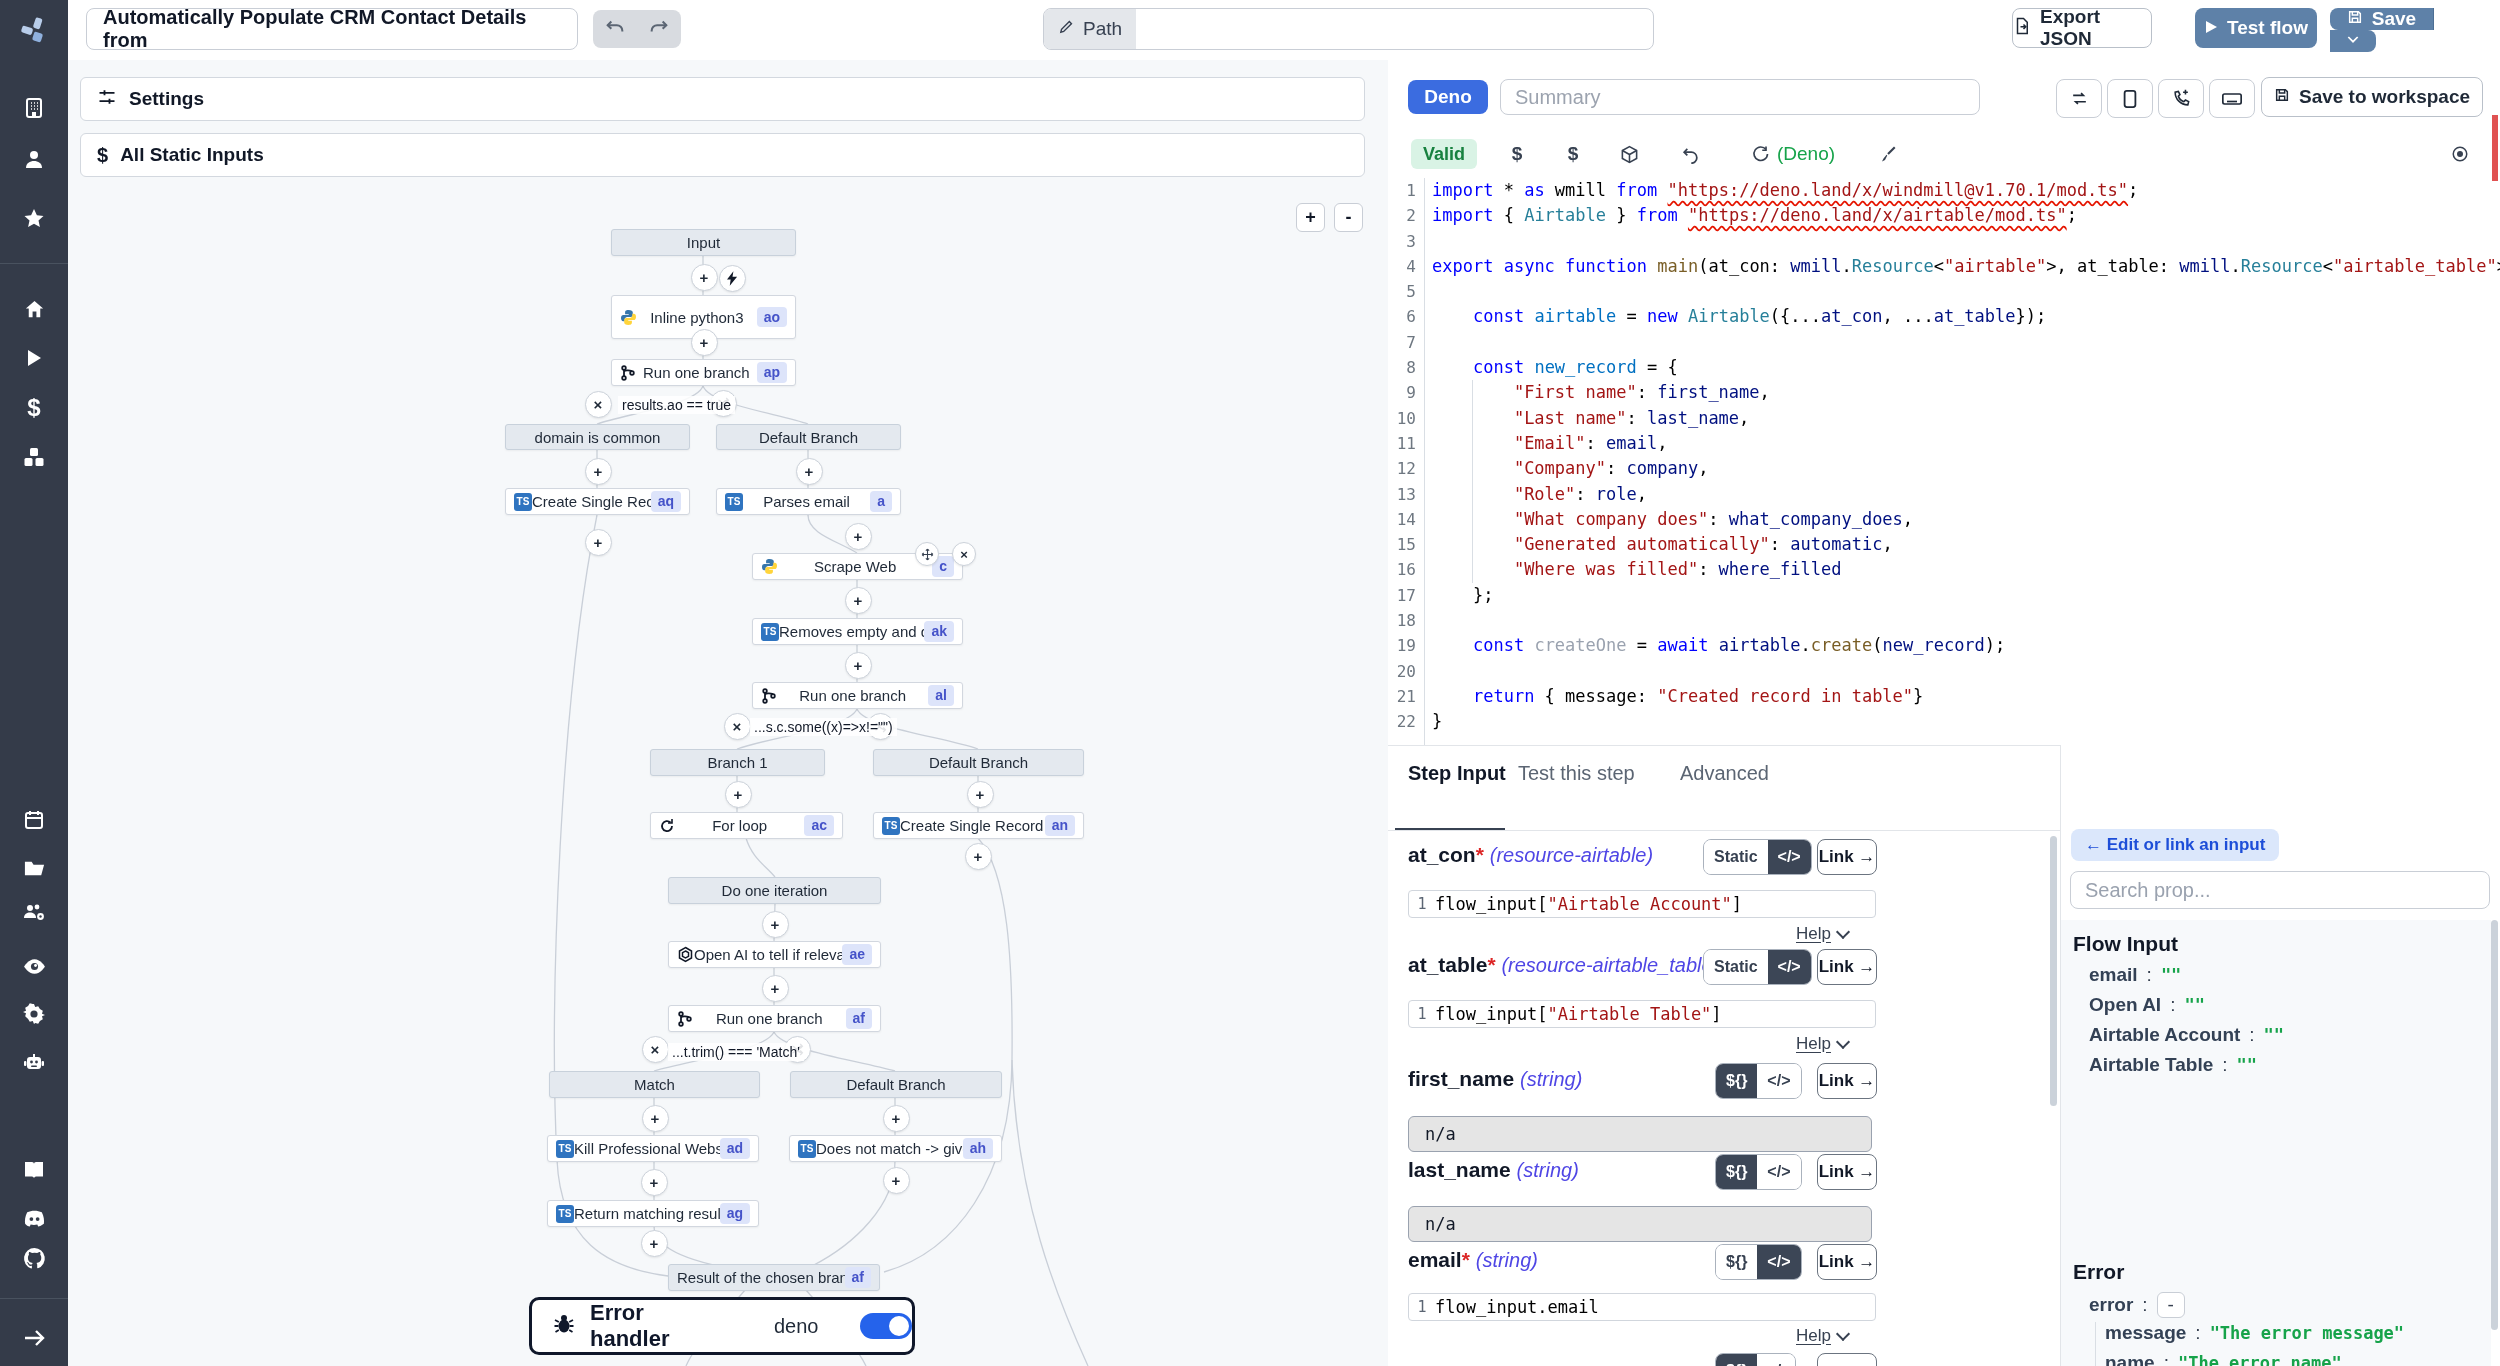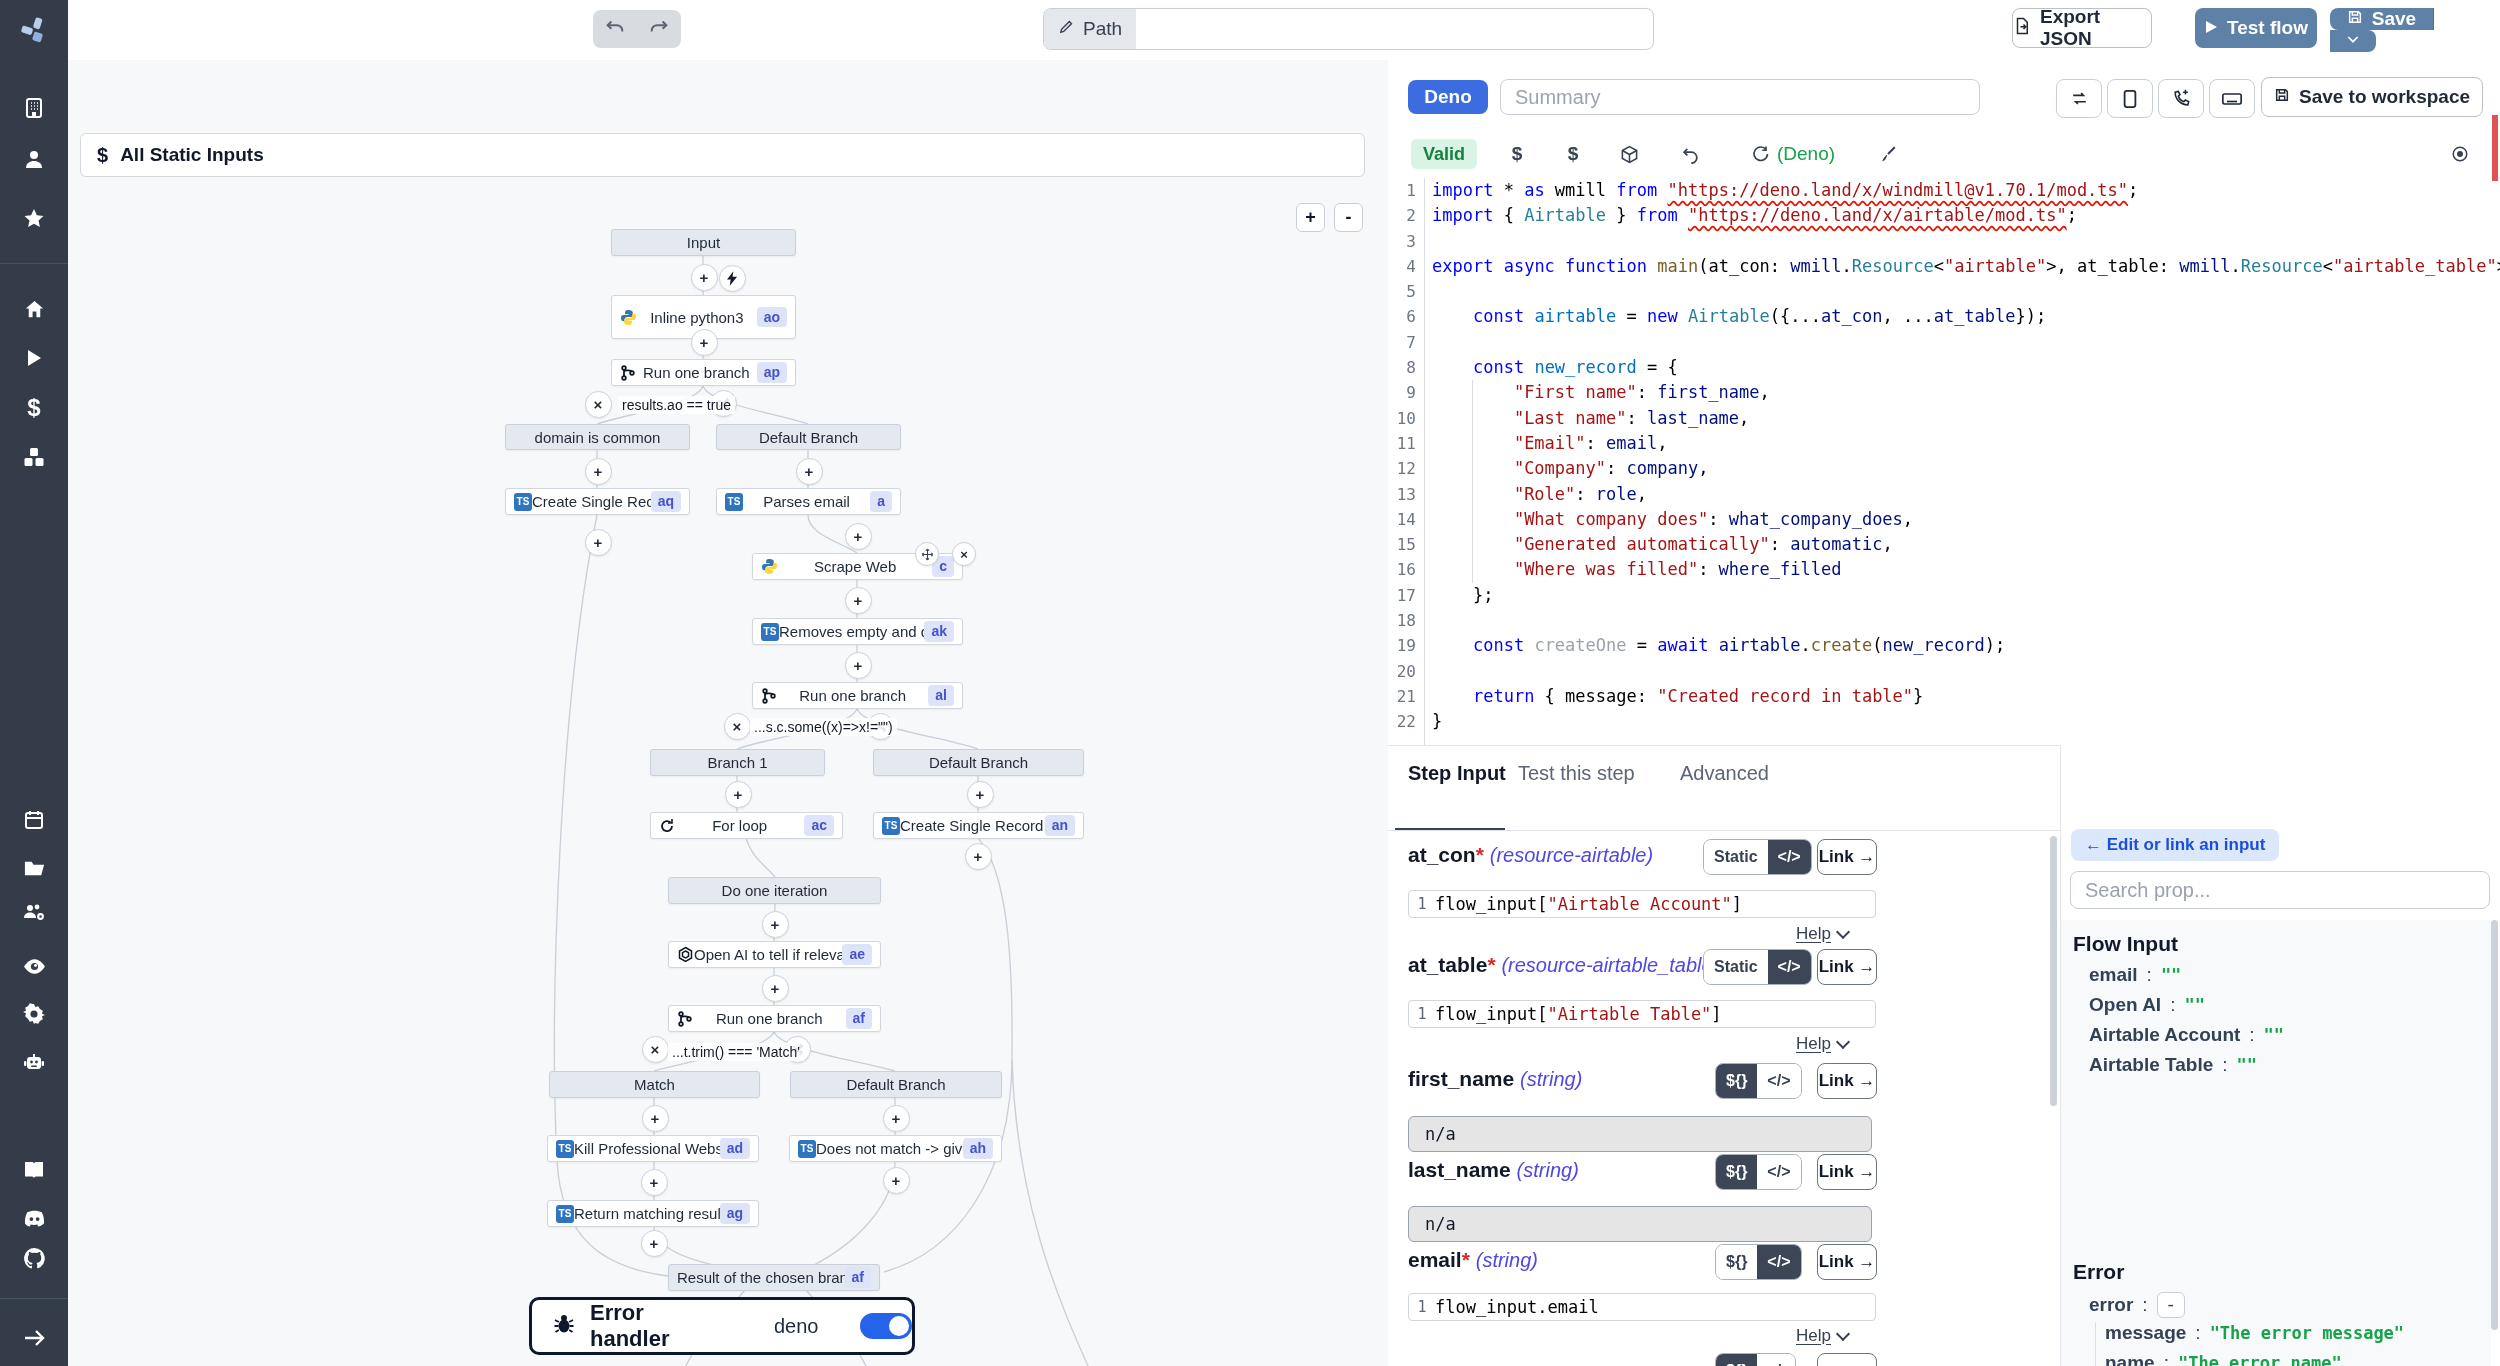"Automatically Populate CRM Contact" div.title-input { html: none -> <div> <span>Automatically Populate CRM Contact Details from</span> </div> }
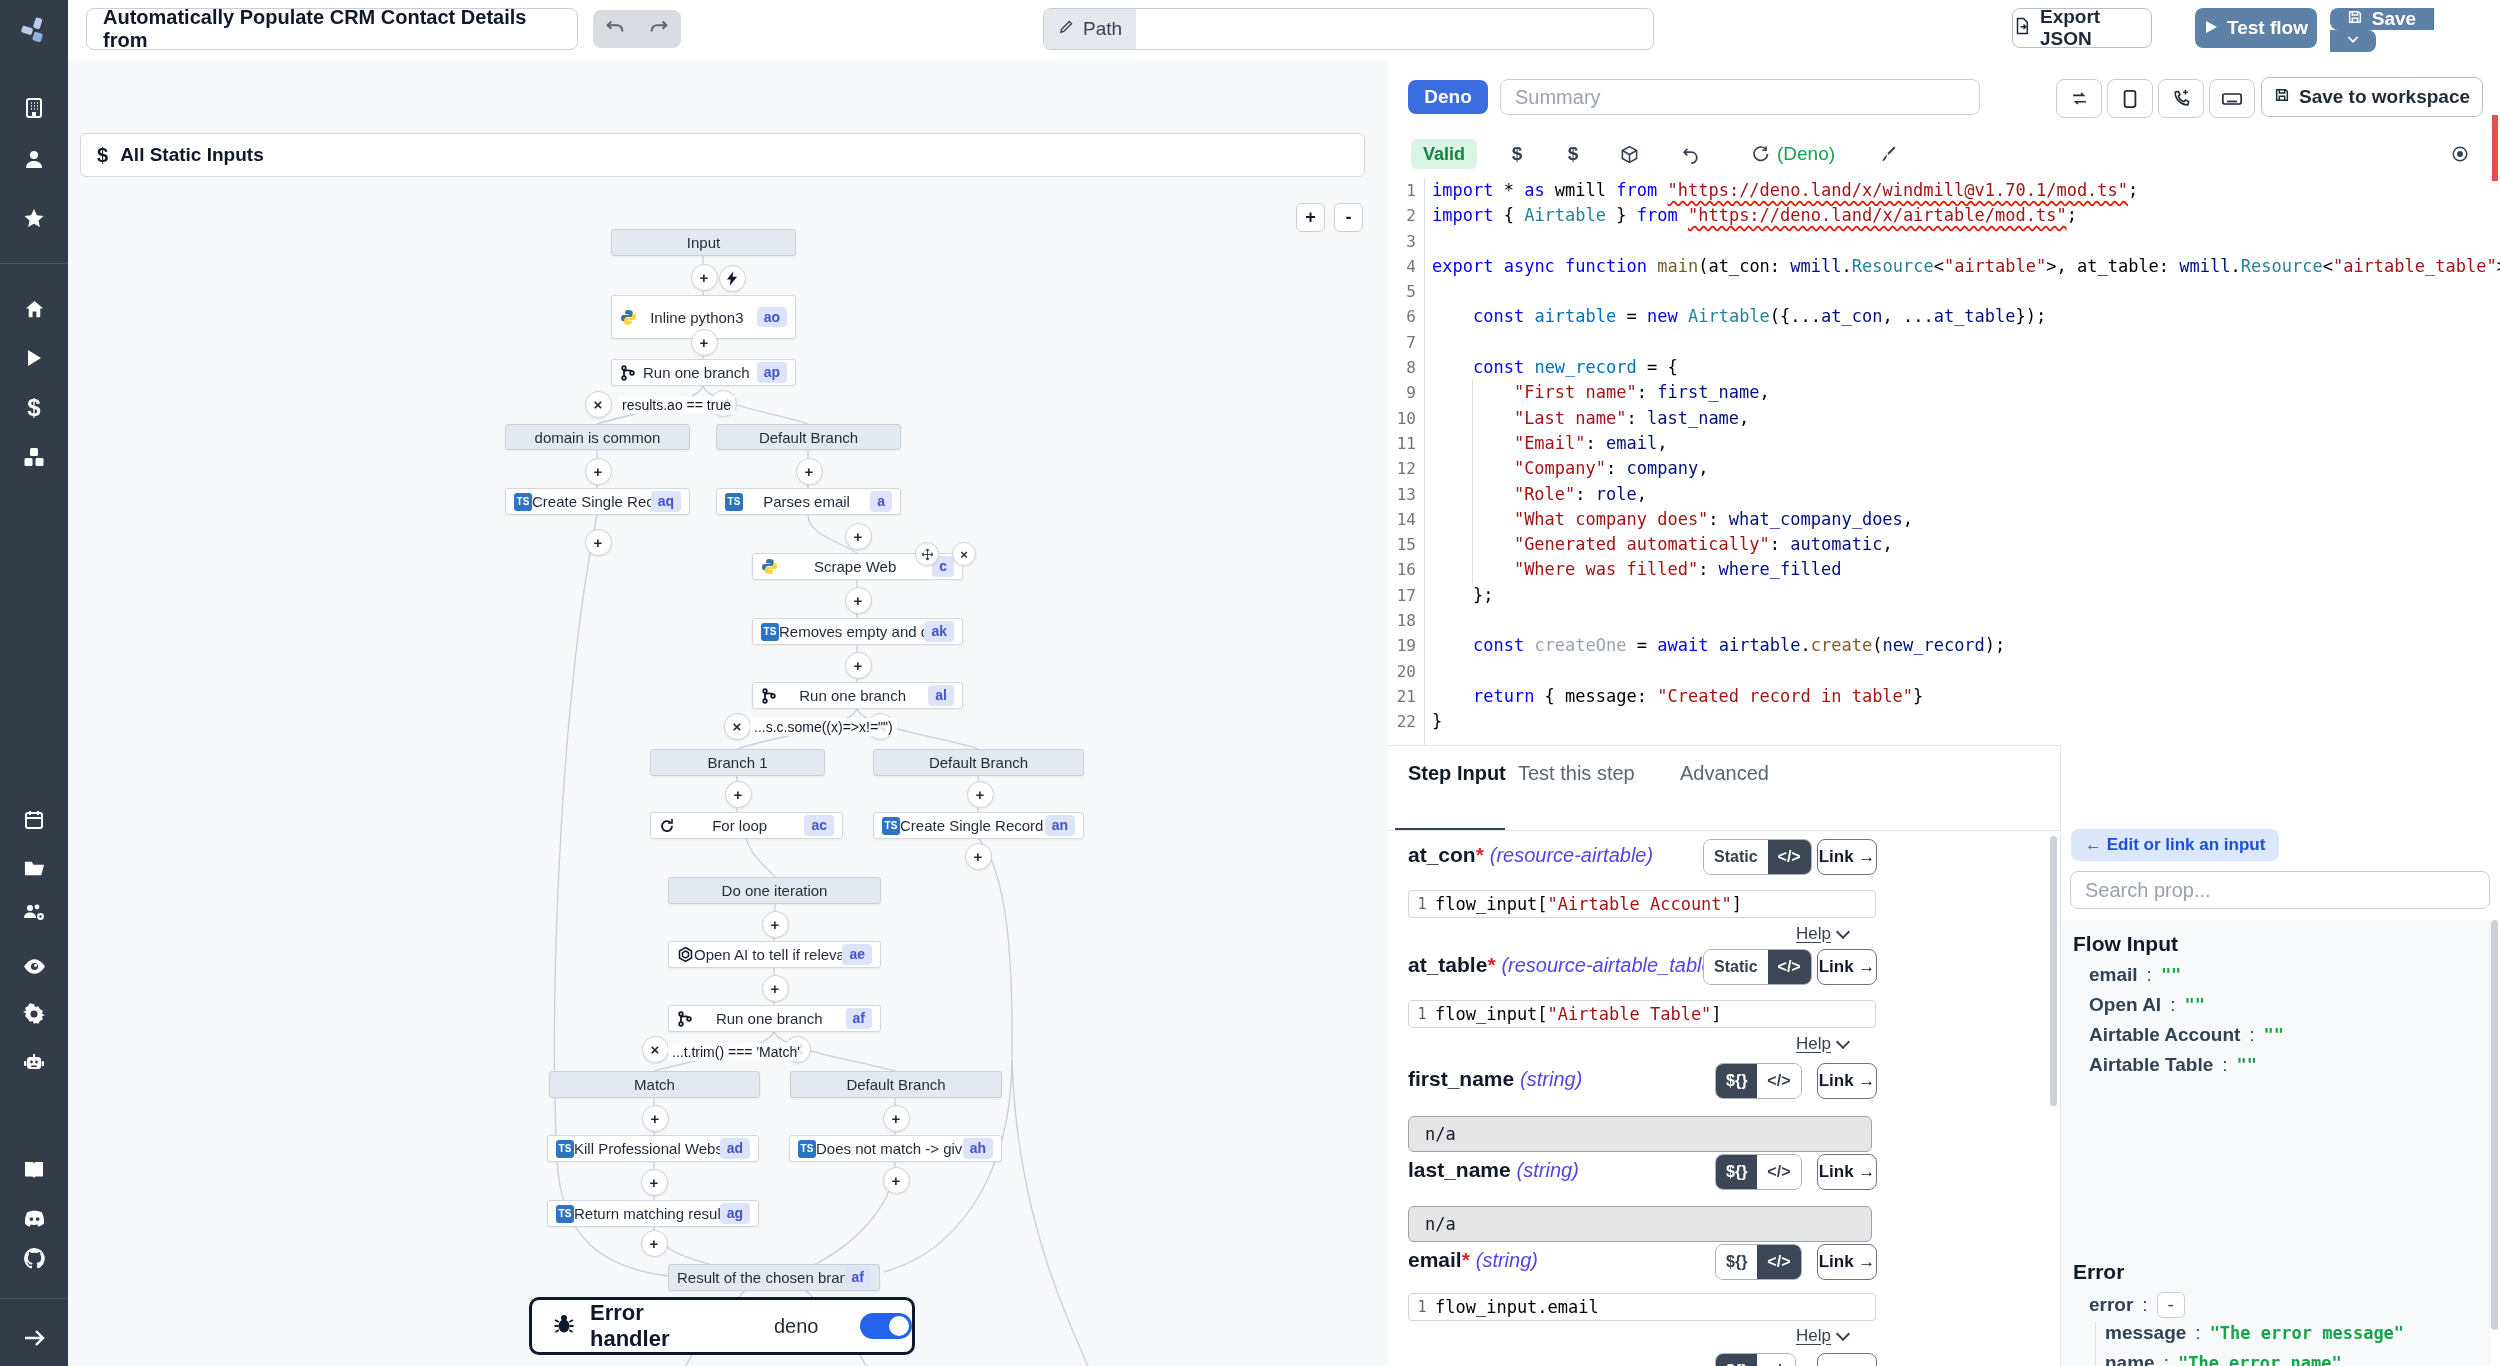"Settings" div.card { html: none -> <div> <span><svg> <path></path> <path></path> </svg></span> <span>Settings</span> </div> }
